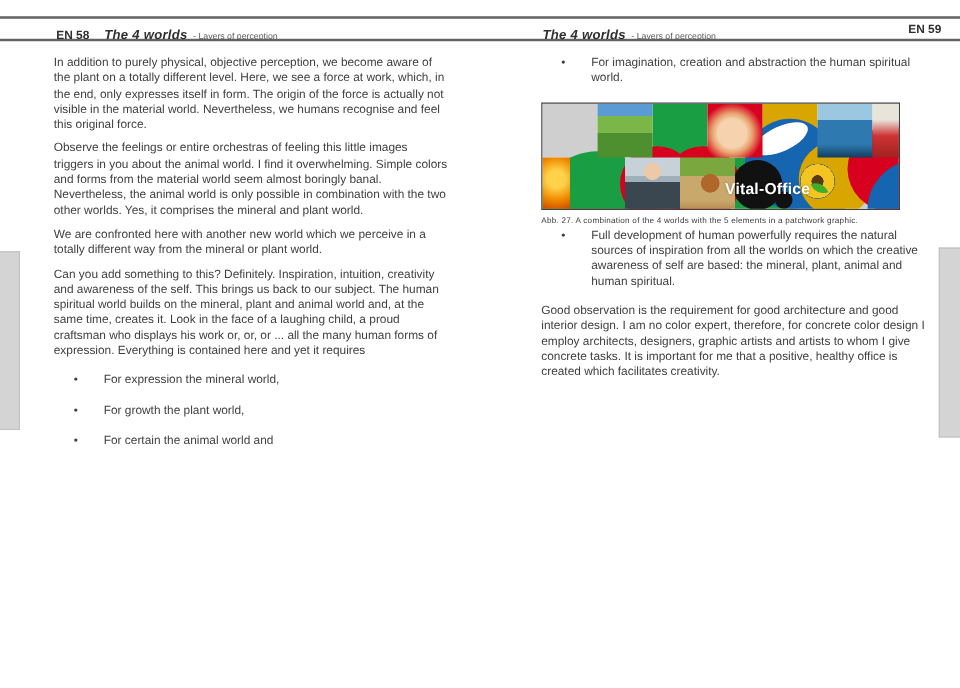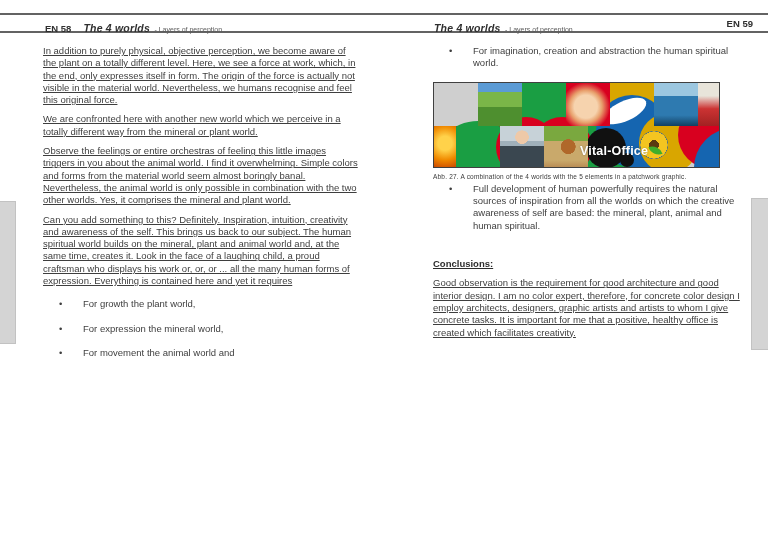"In addition to purely physical," .col p { text-decoration: underline -> none }
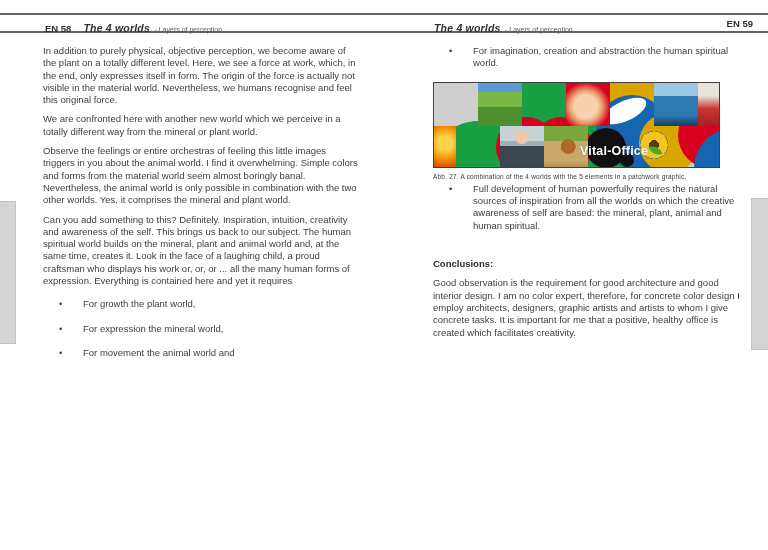"We are confronted here with" p { order: before "Observe the feelings or entire" -> after "Observe the feelings or entire" }
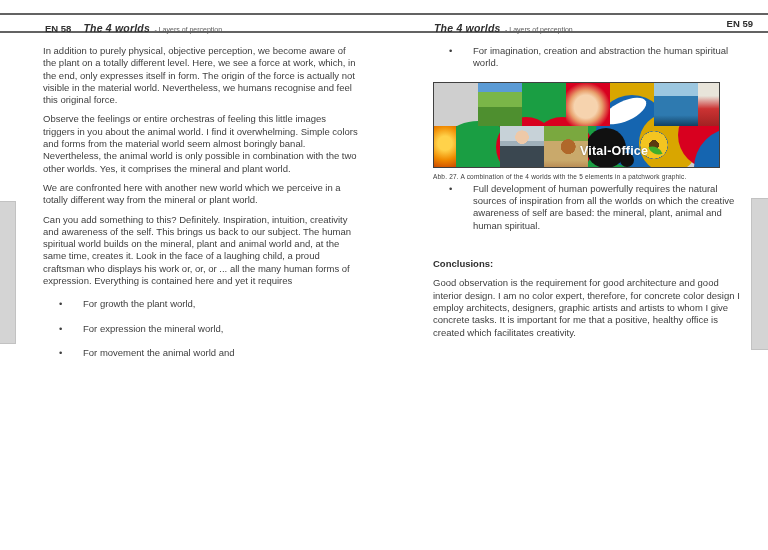"Conclusions:" p.concl-head { html: <p>Conclusions:</p> -> none }
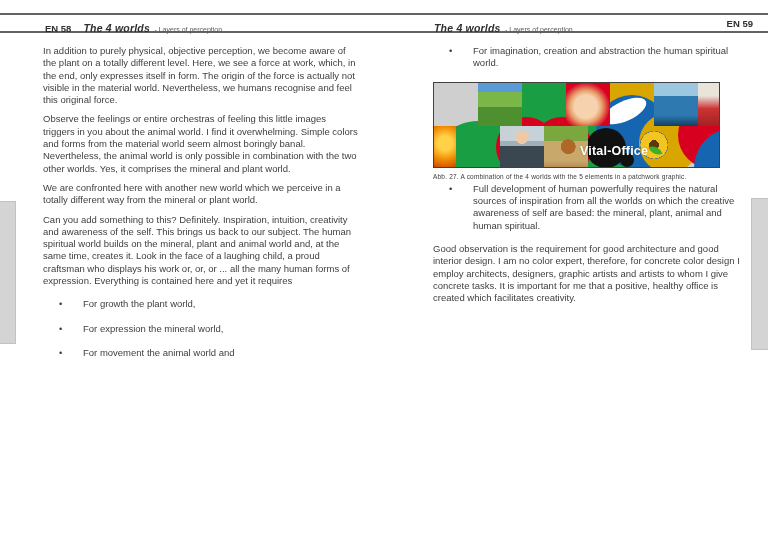"For growth the plant world," div.blt { order: before "For expression the mineral world," -> after "For expression the mineral world," }
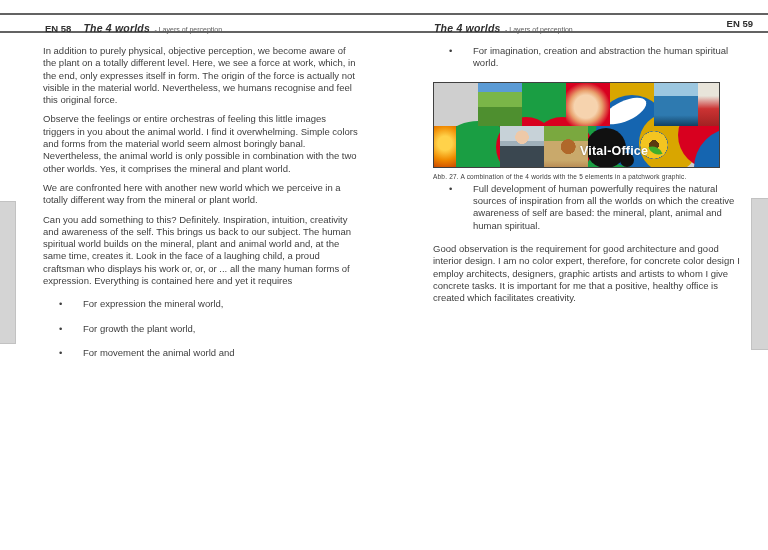"For movement the animal world" div.blt { text: movement -> certain }
